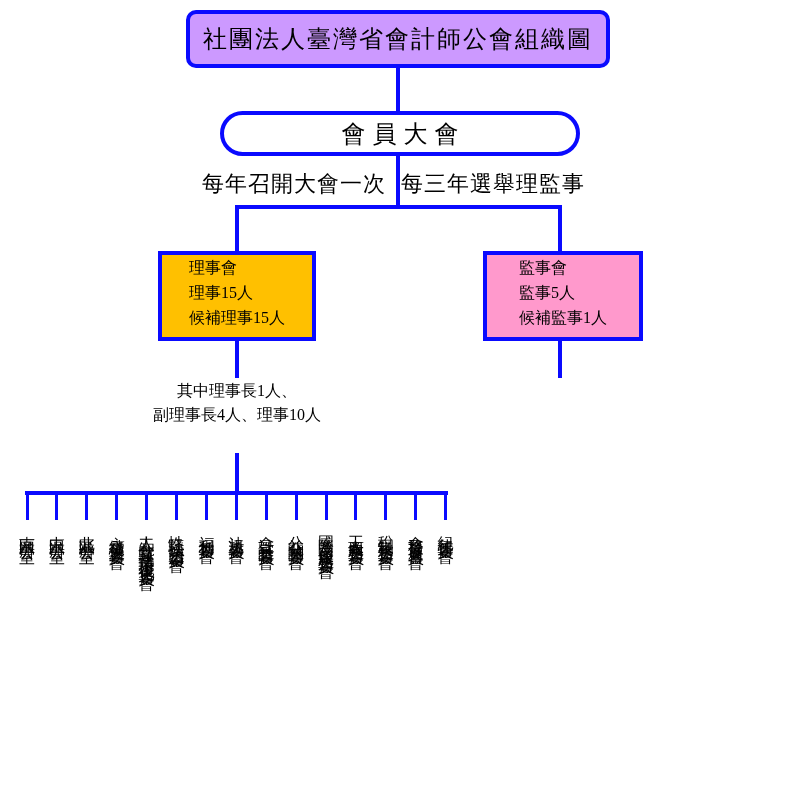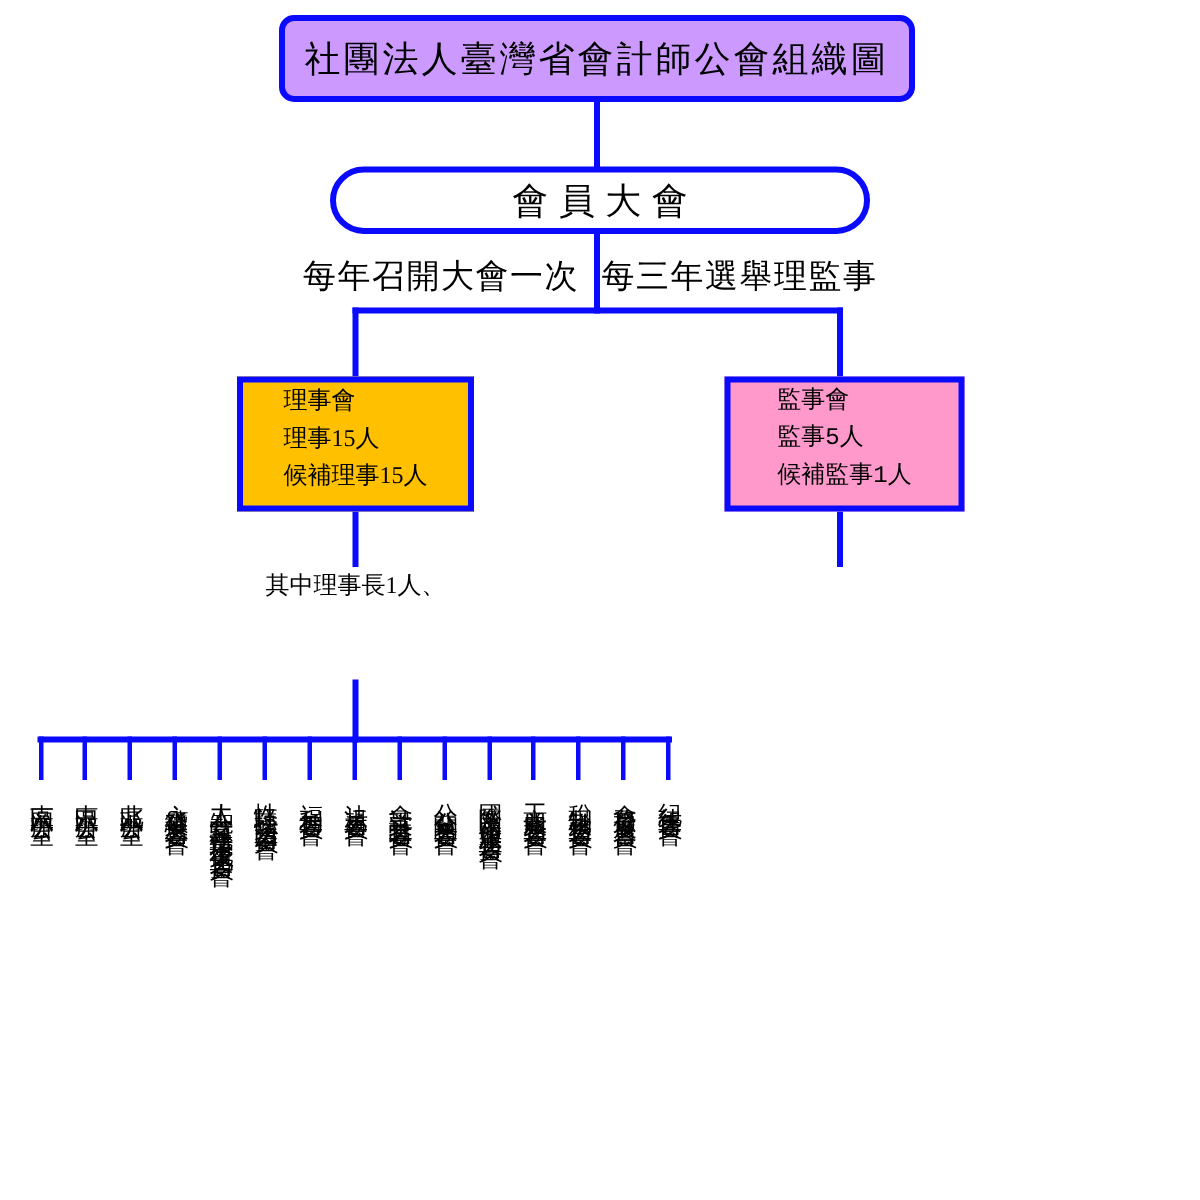"監事會" .supervisors-box { font-family: Liberation Mono, monospace -> none }
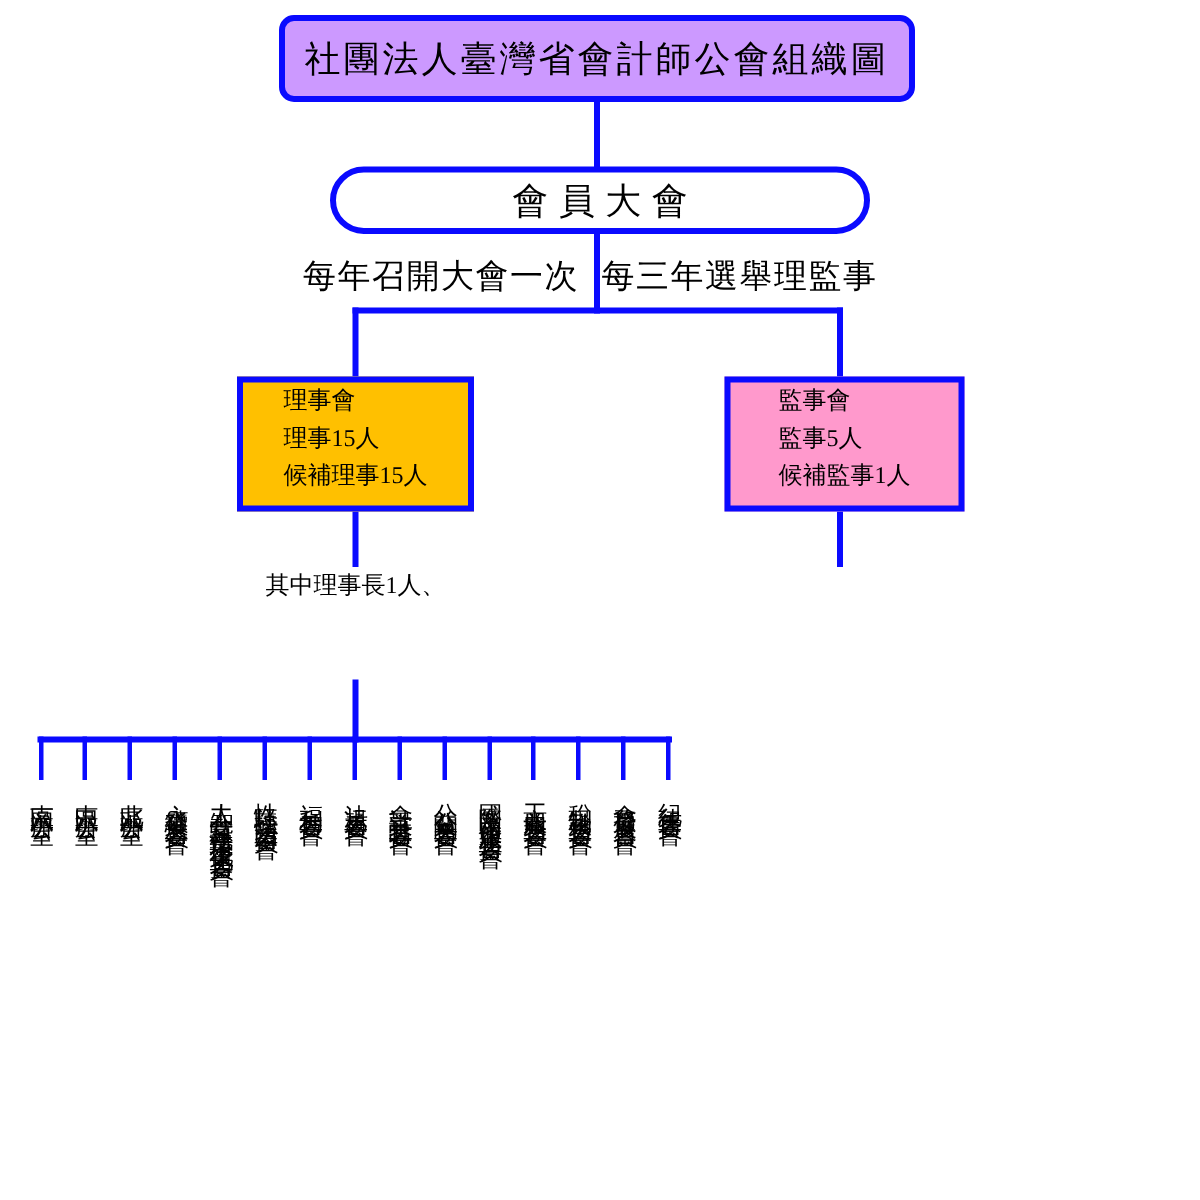"副理事長4人、理事10人" div { html: none -> <div>副理事長4人、理事10人</div> }
